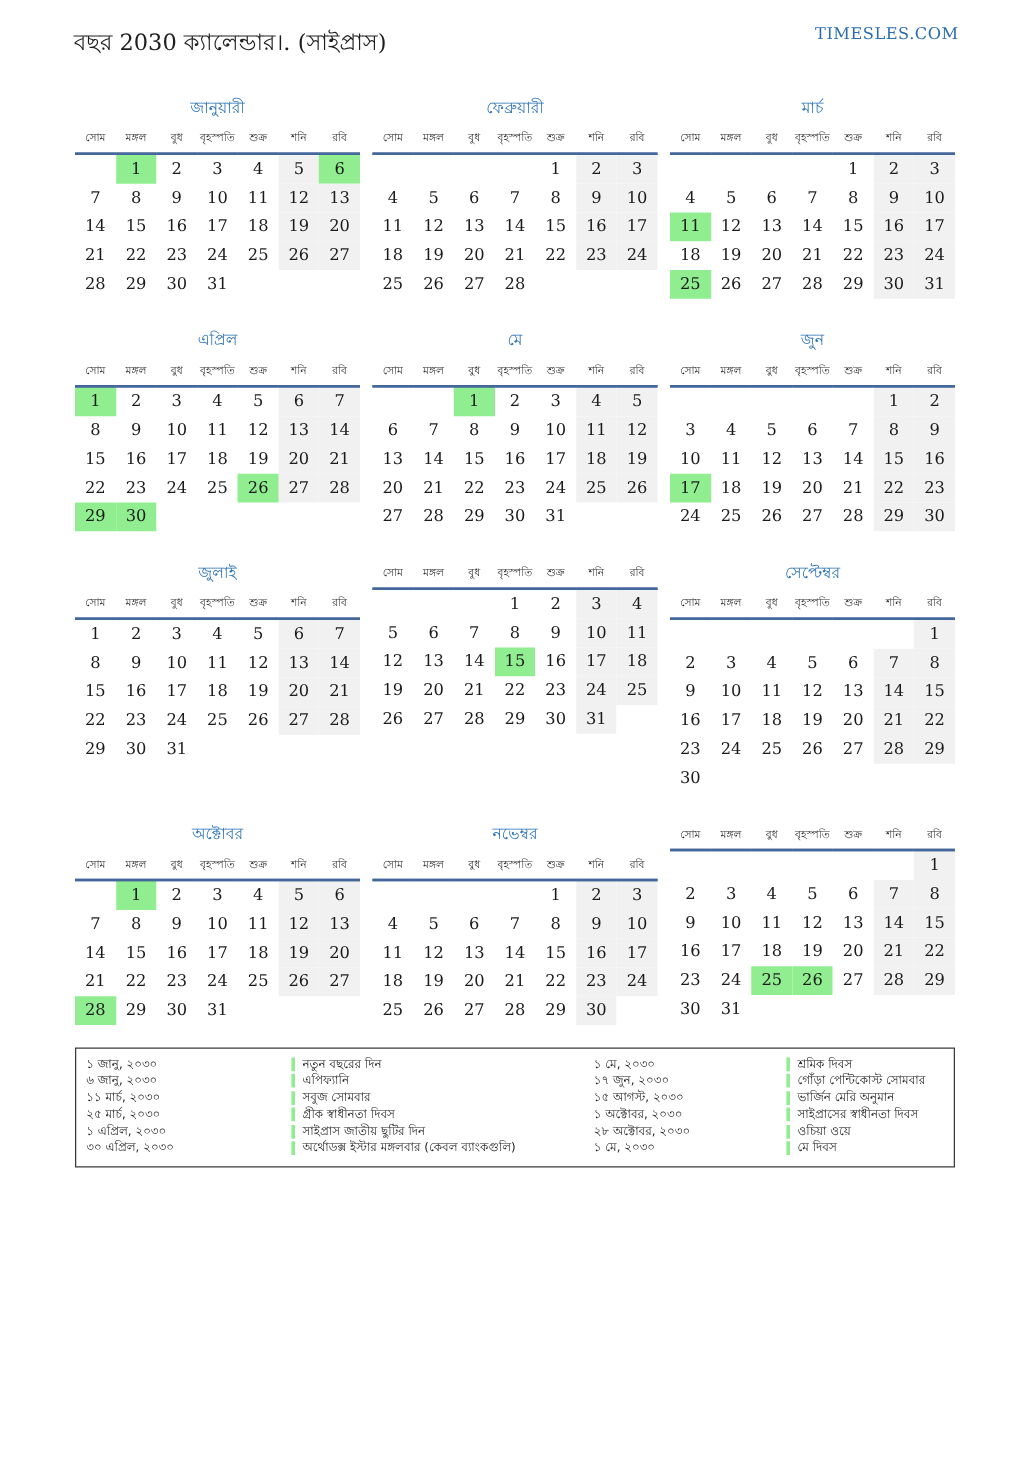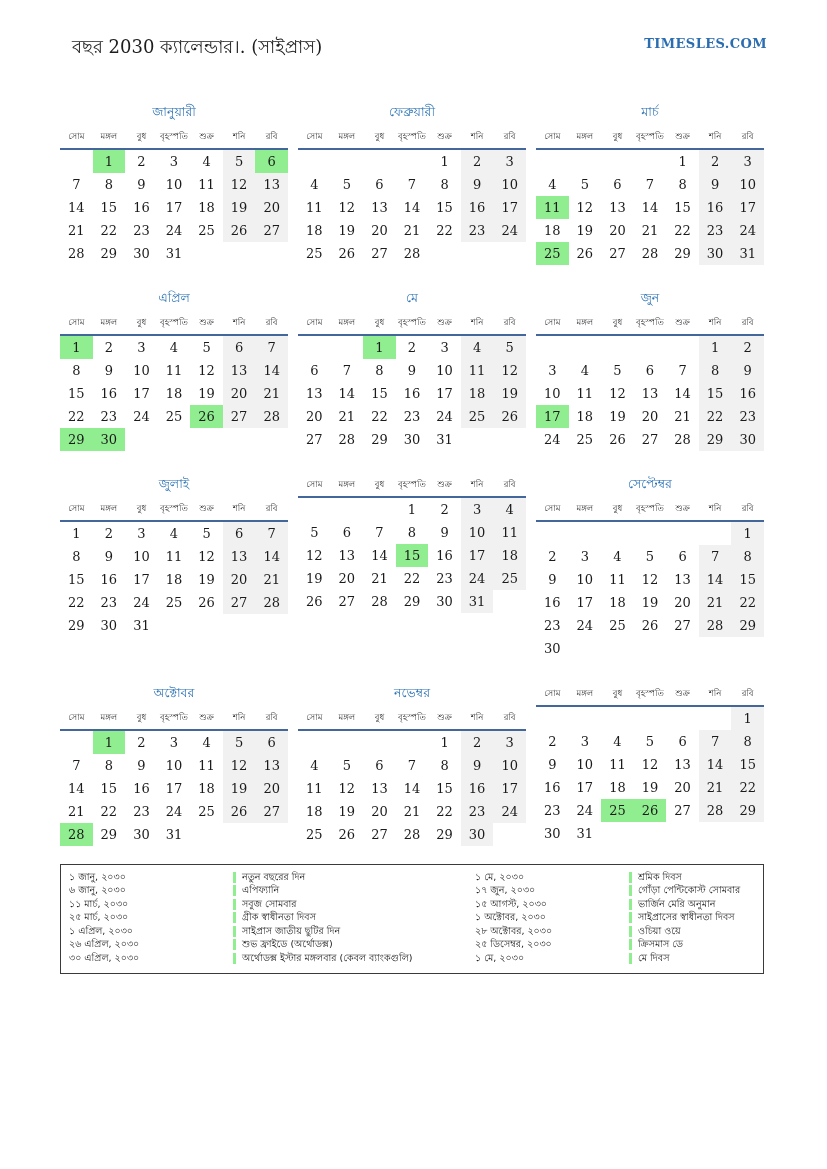"বছর 2030 ক্যালেন্ডার।. (সাইপ্রাস)" .page-title { margin: 17px -> 4px }
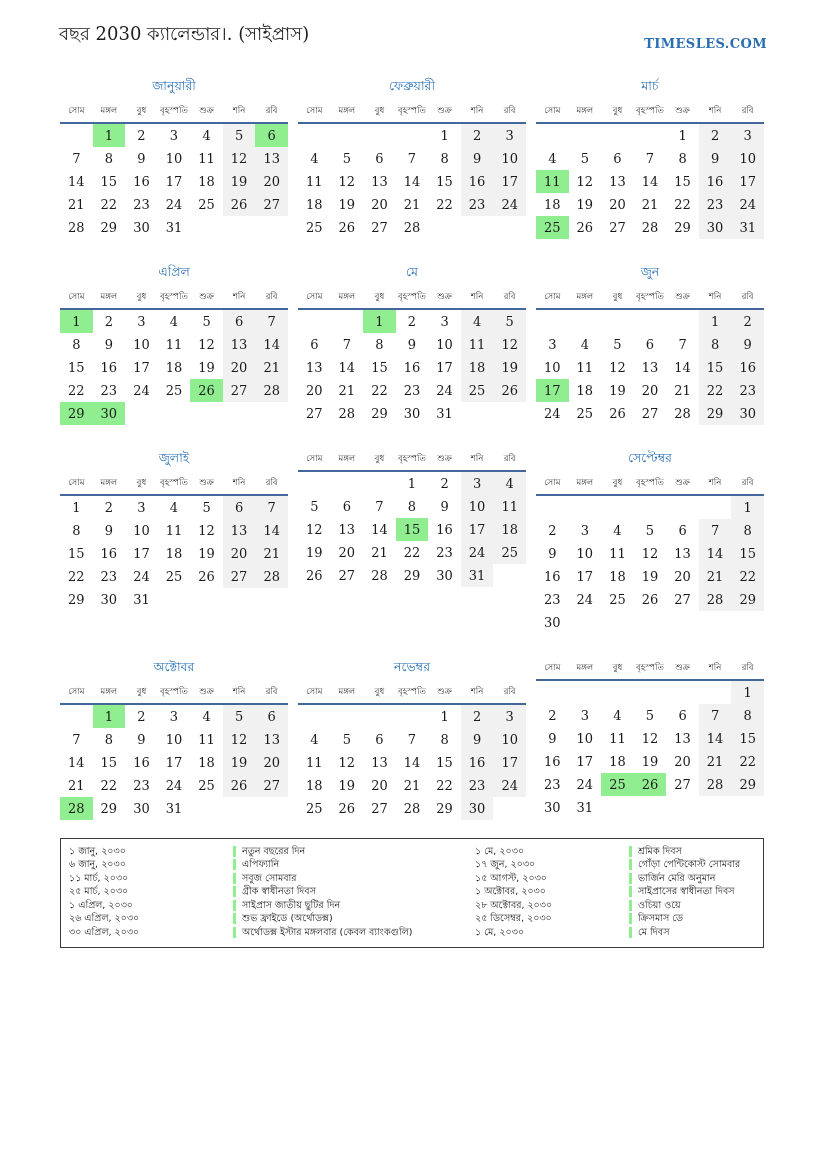"TIMESLES.COM" .brand { font-weight: bold -> none; margin-top: 20px -> 4px }
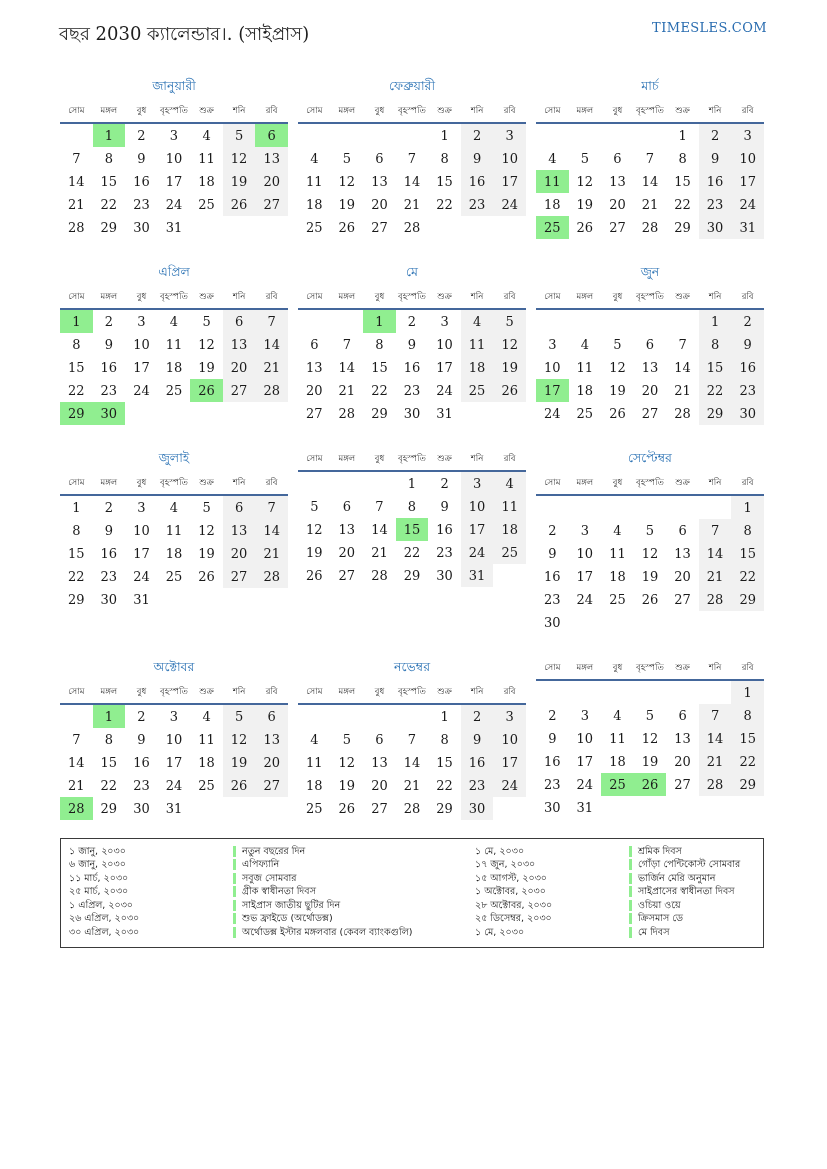"২৬ এপ্রিল, ২০৩০" div.leg-row { html: <div> <span>২৬ এপ্রিল, ২০৩০</span> <span><span></span>শুভ ফ্রাইডে (অর্থোডক্স)</span> <span>২৫ ডিসেম্বর, ২০৩০</span> <span><span></span>ক্রিসমাস ডে</span> </div> -> none }
